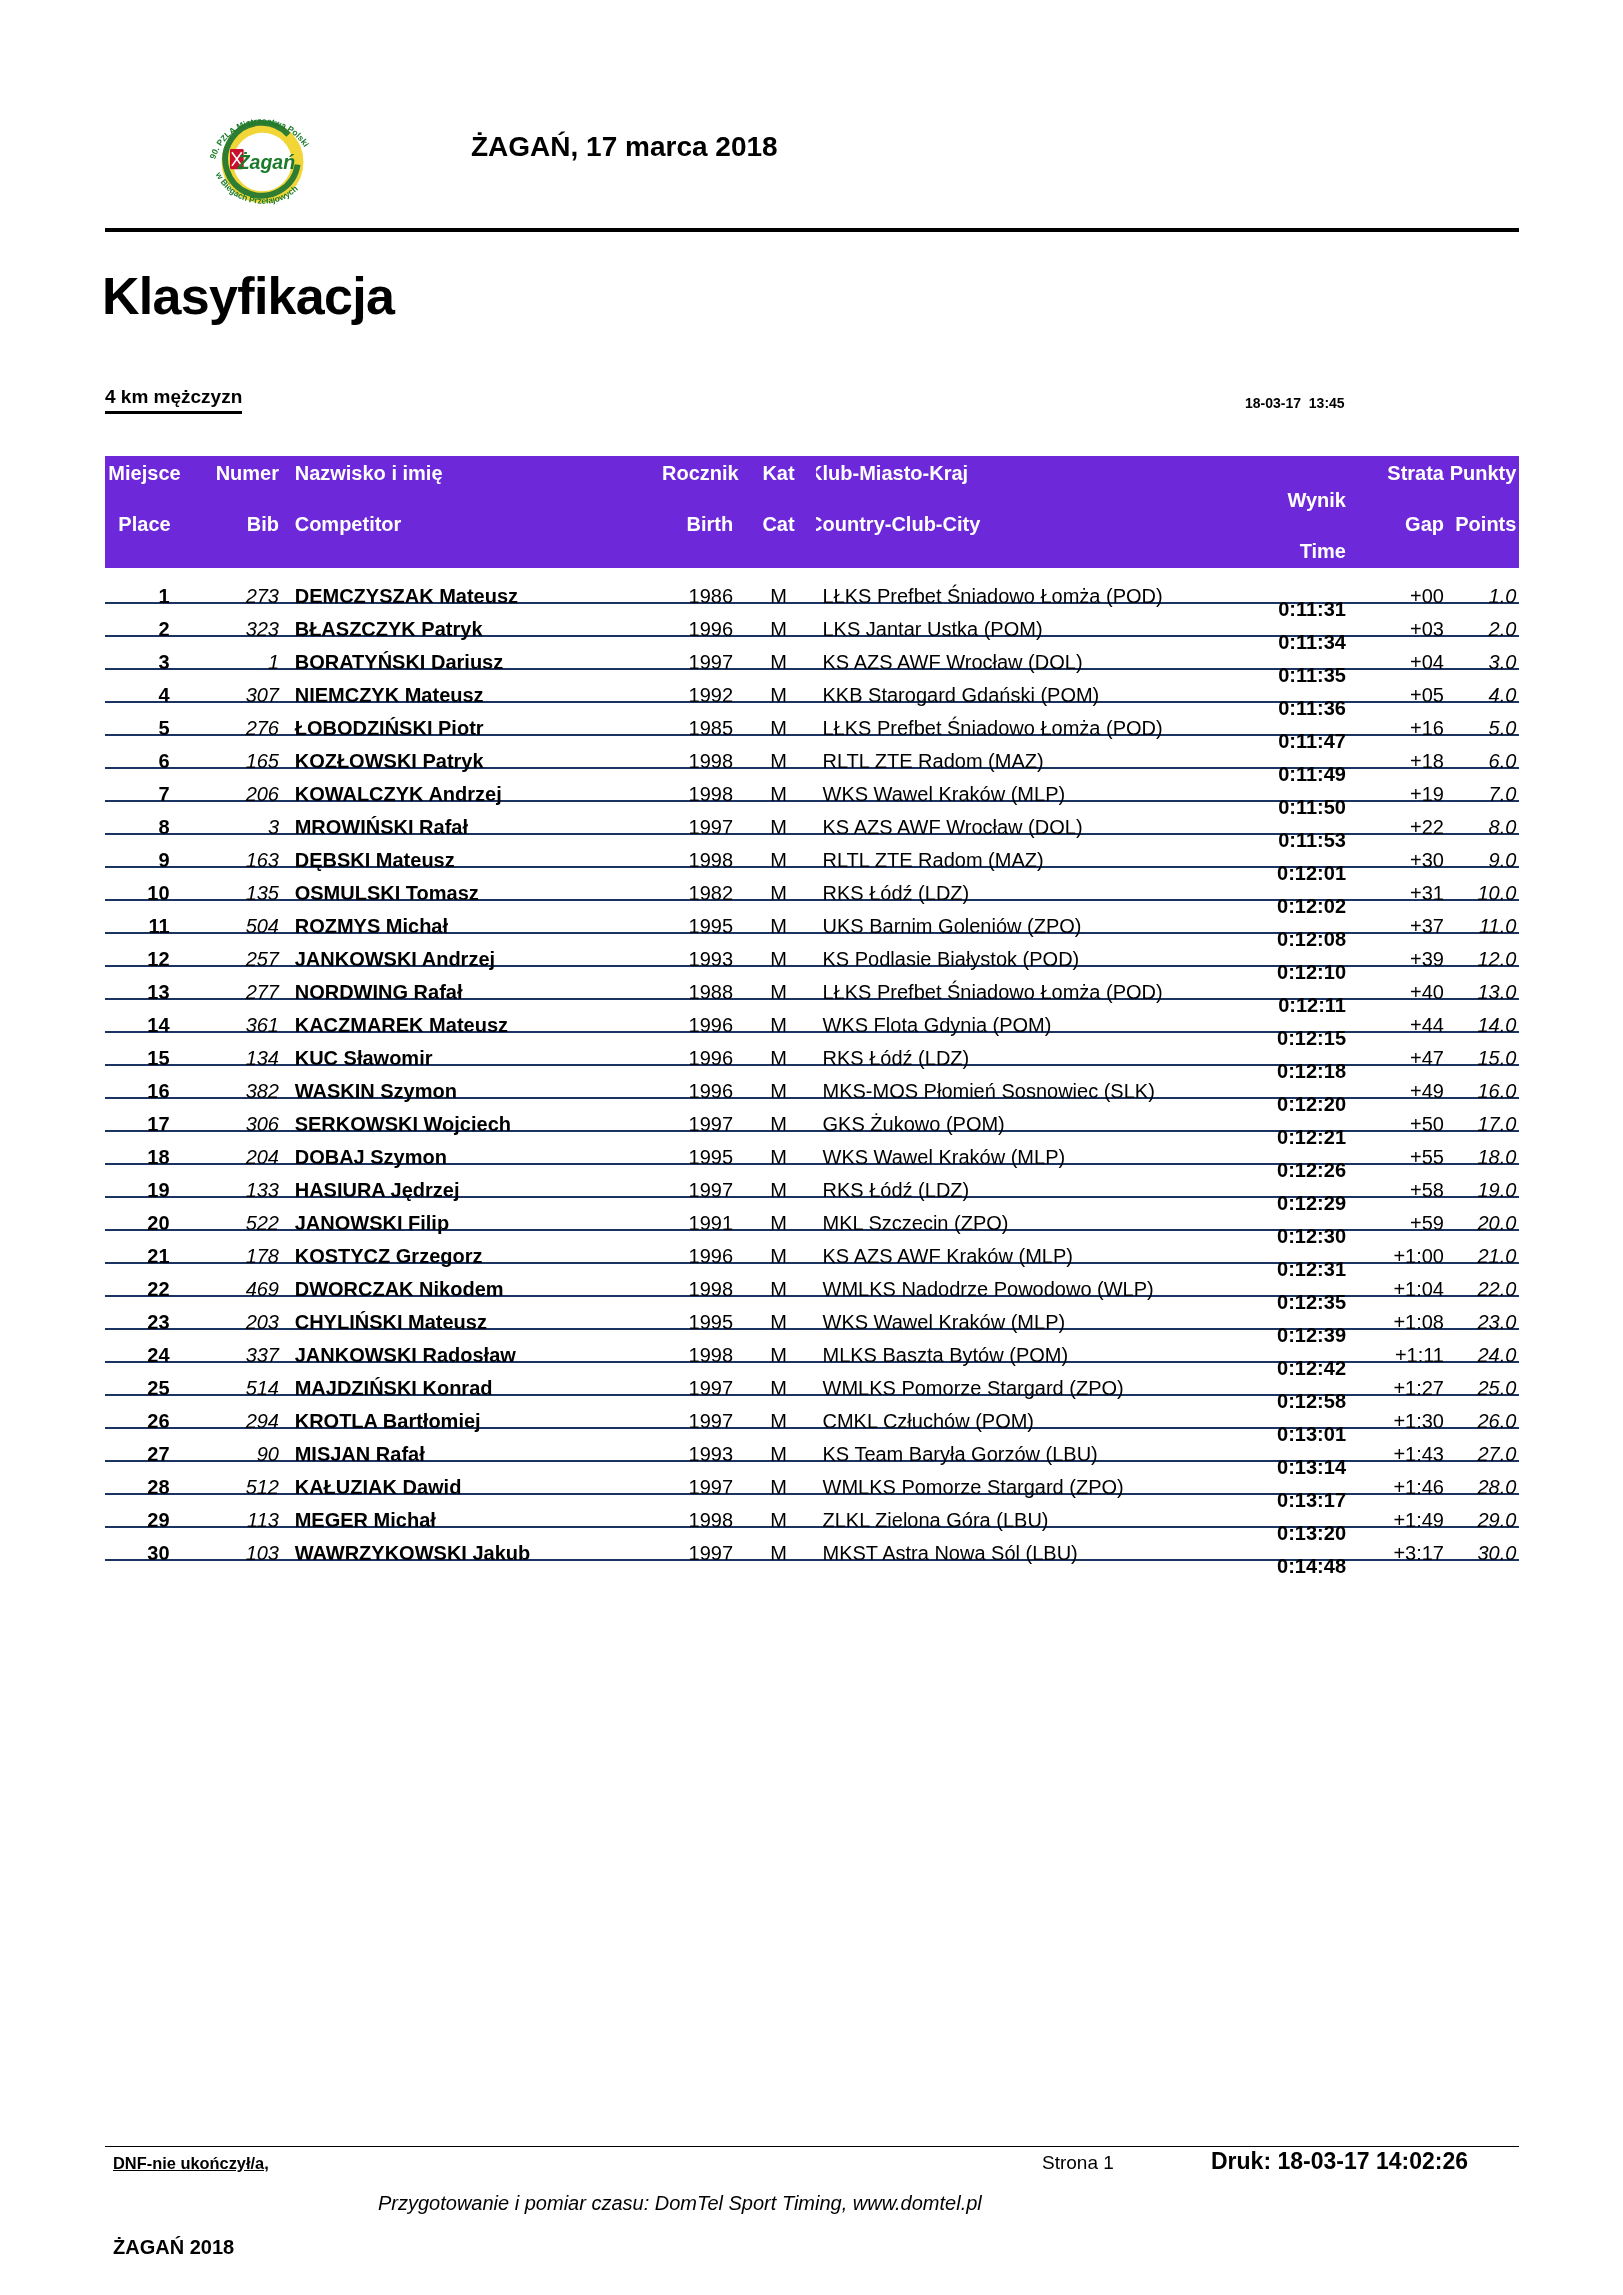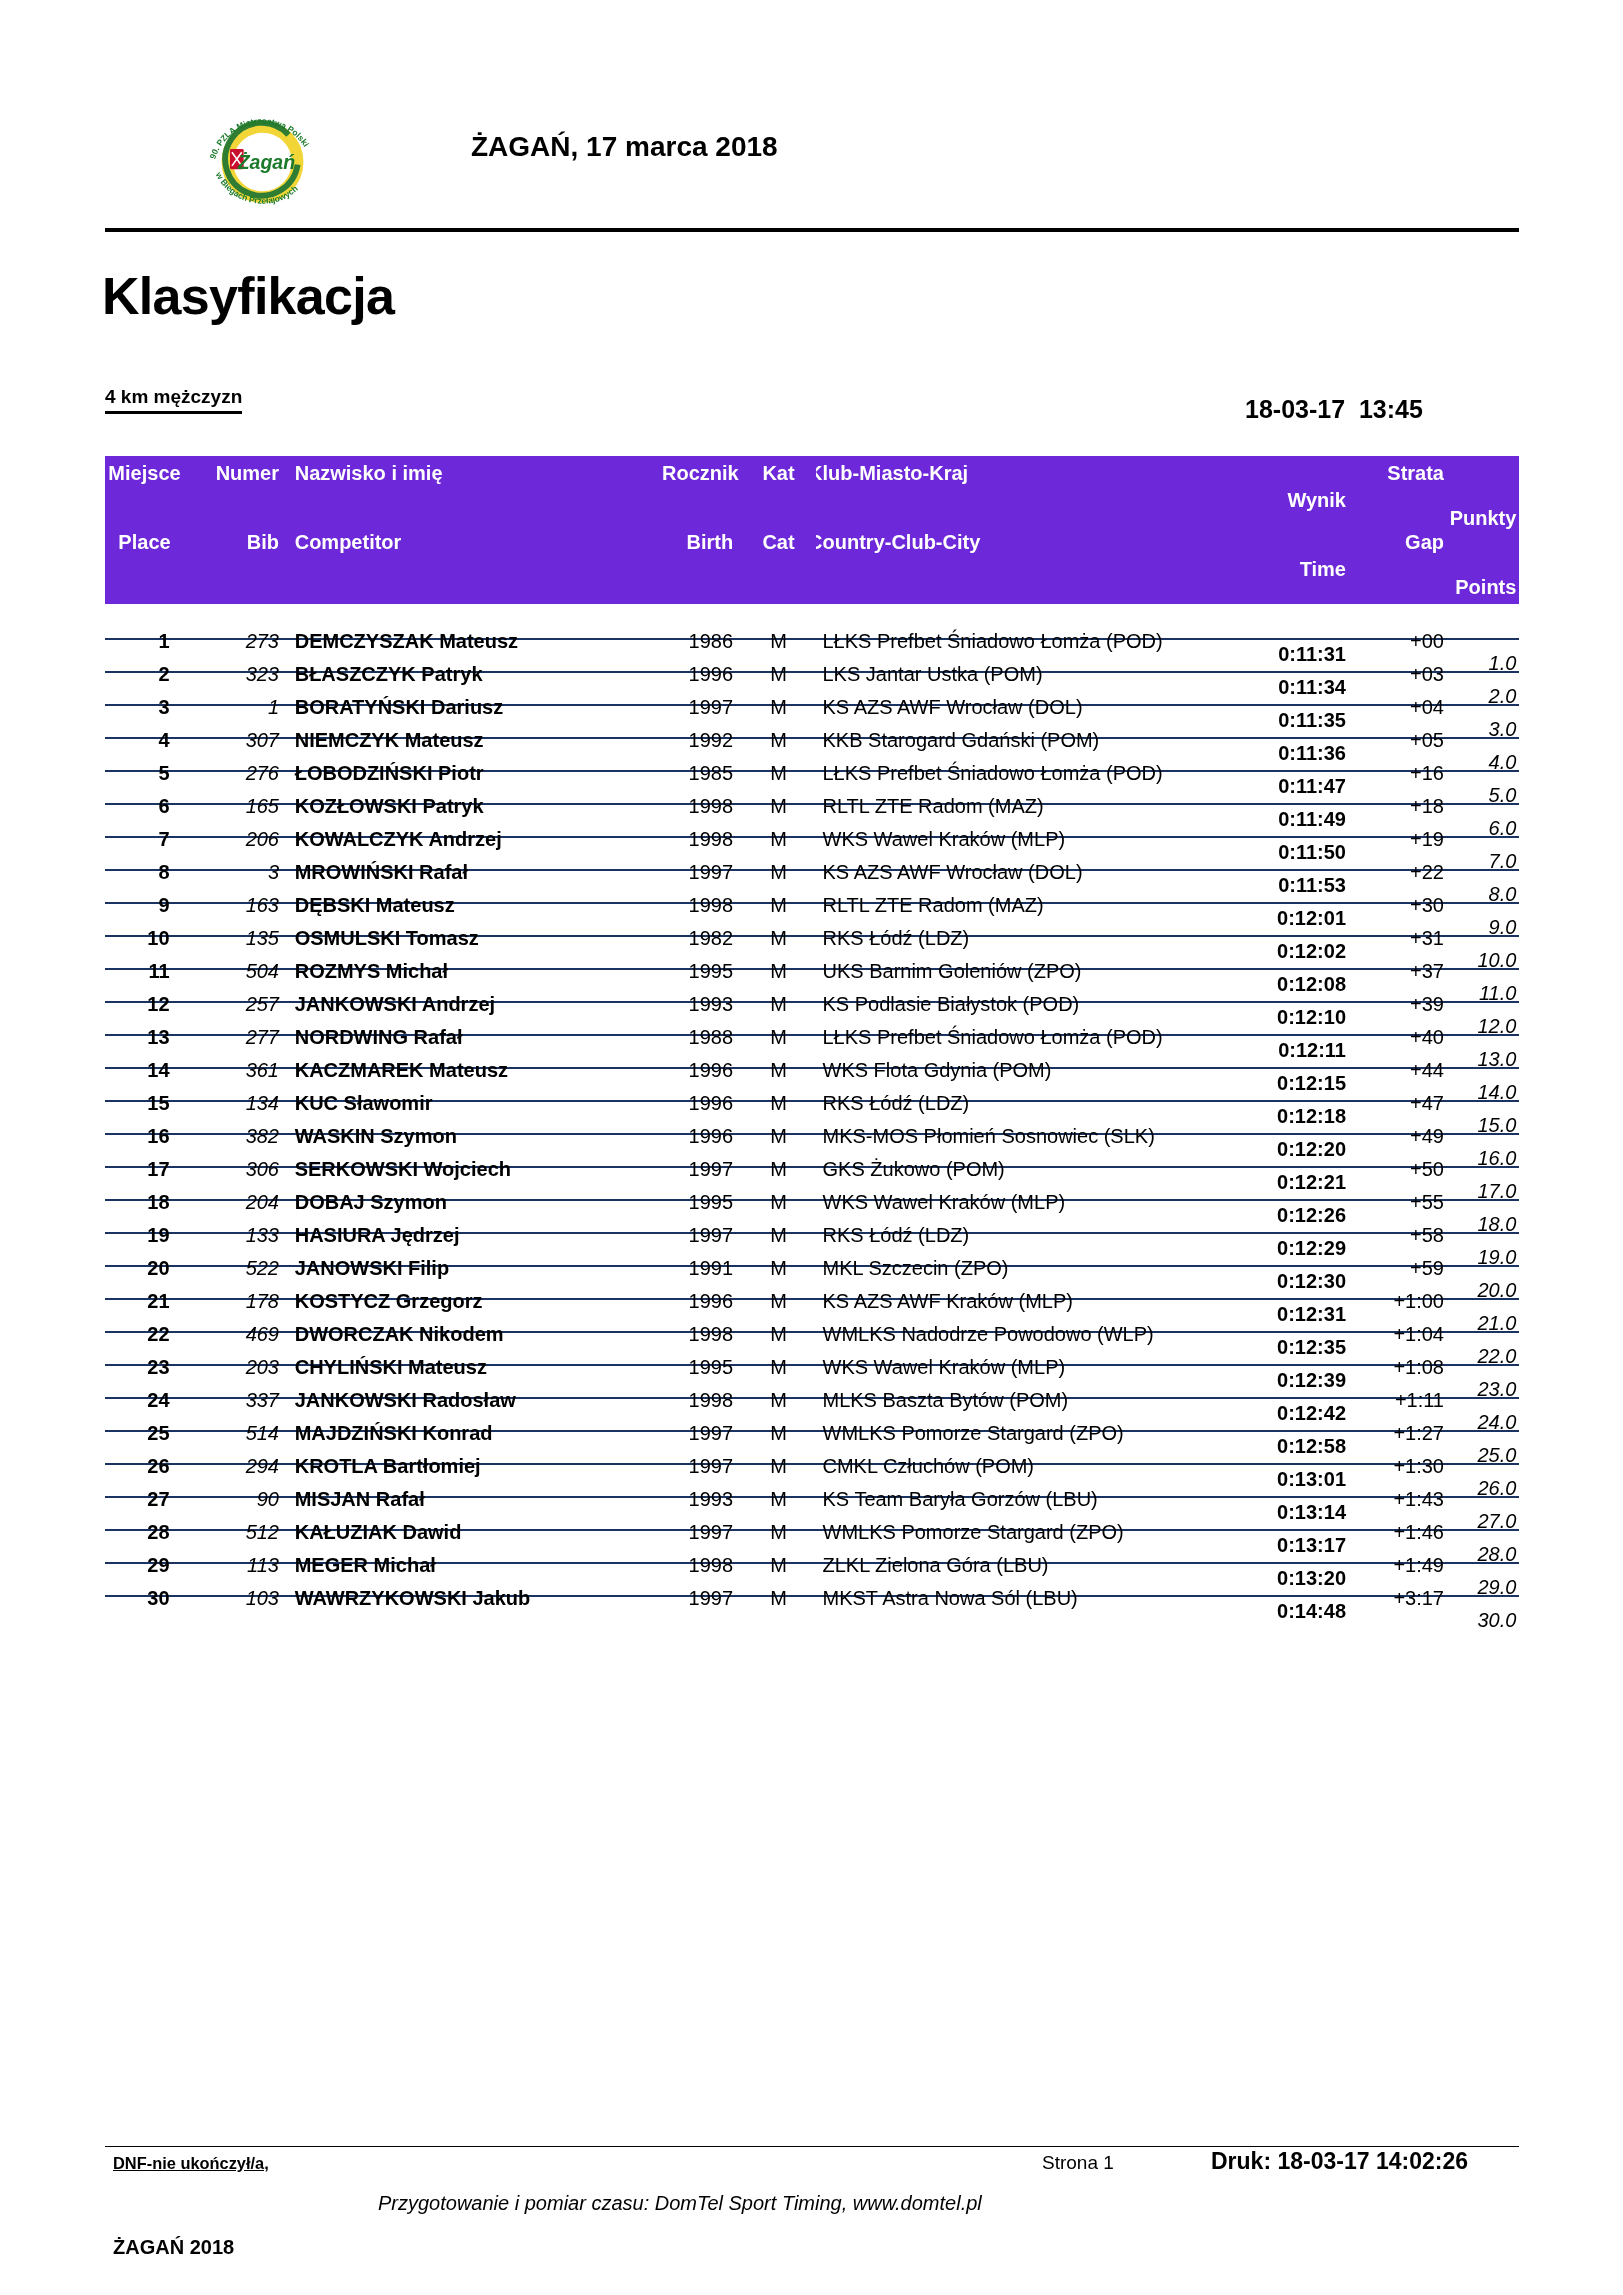"18-03-17 13:45" .section-datetime { font-size: 25px -> 14px }
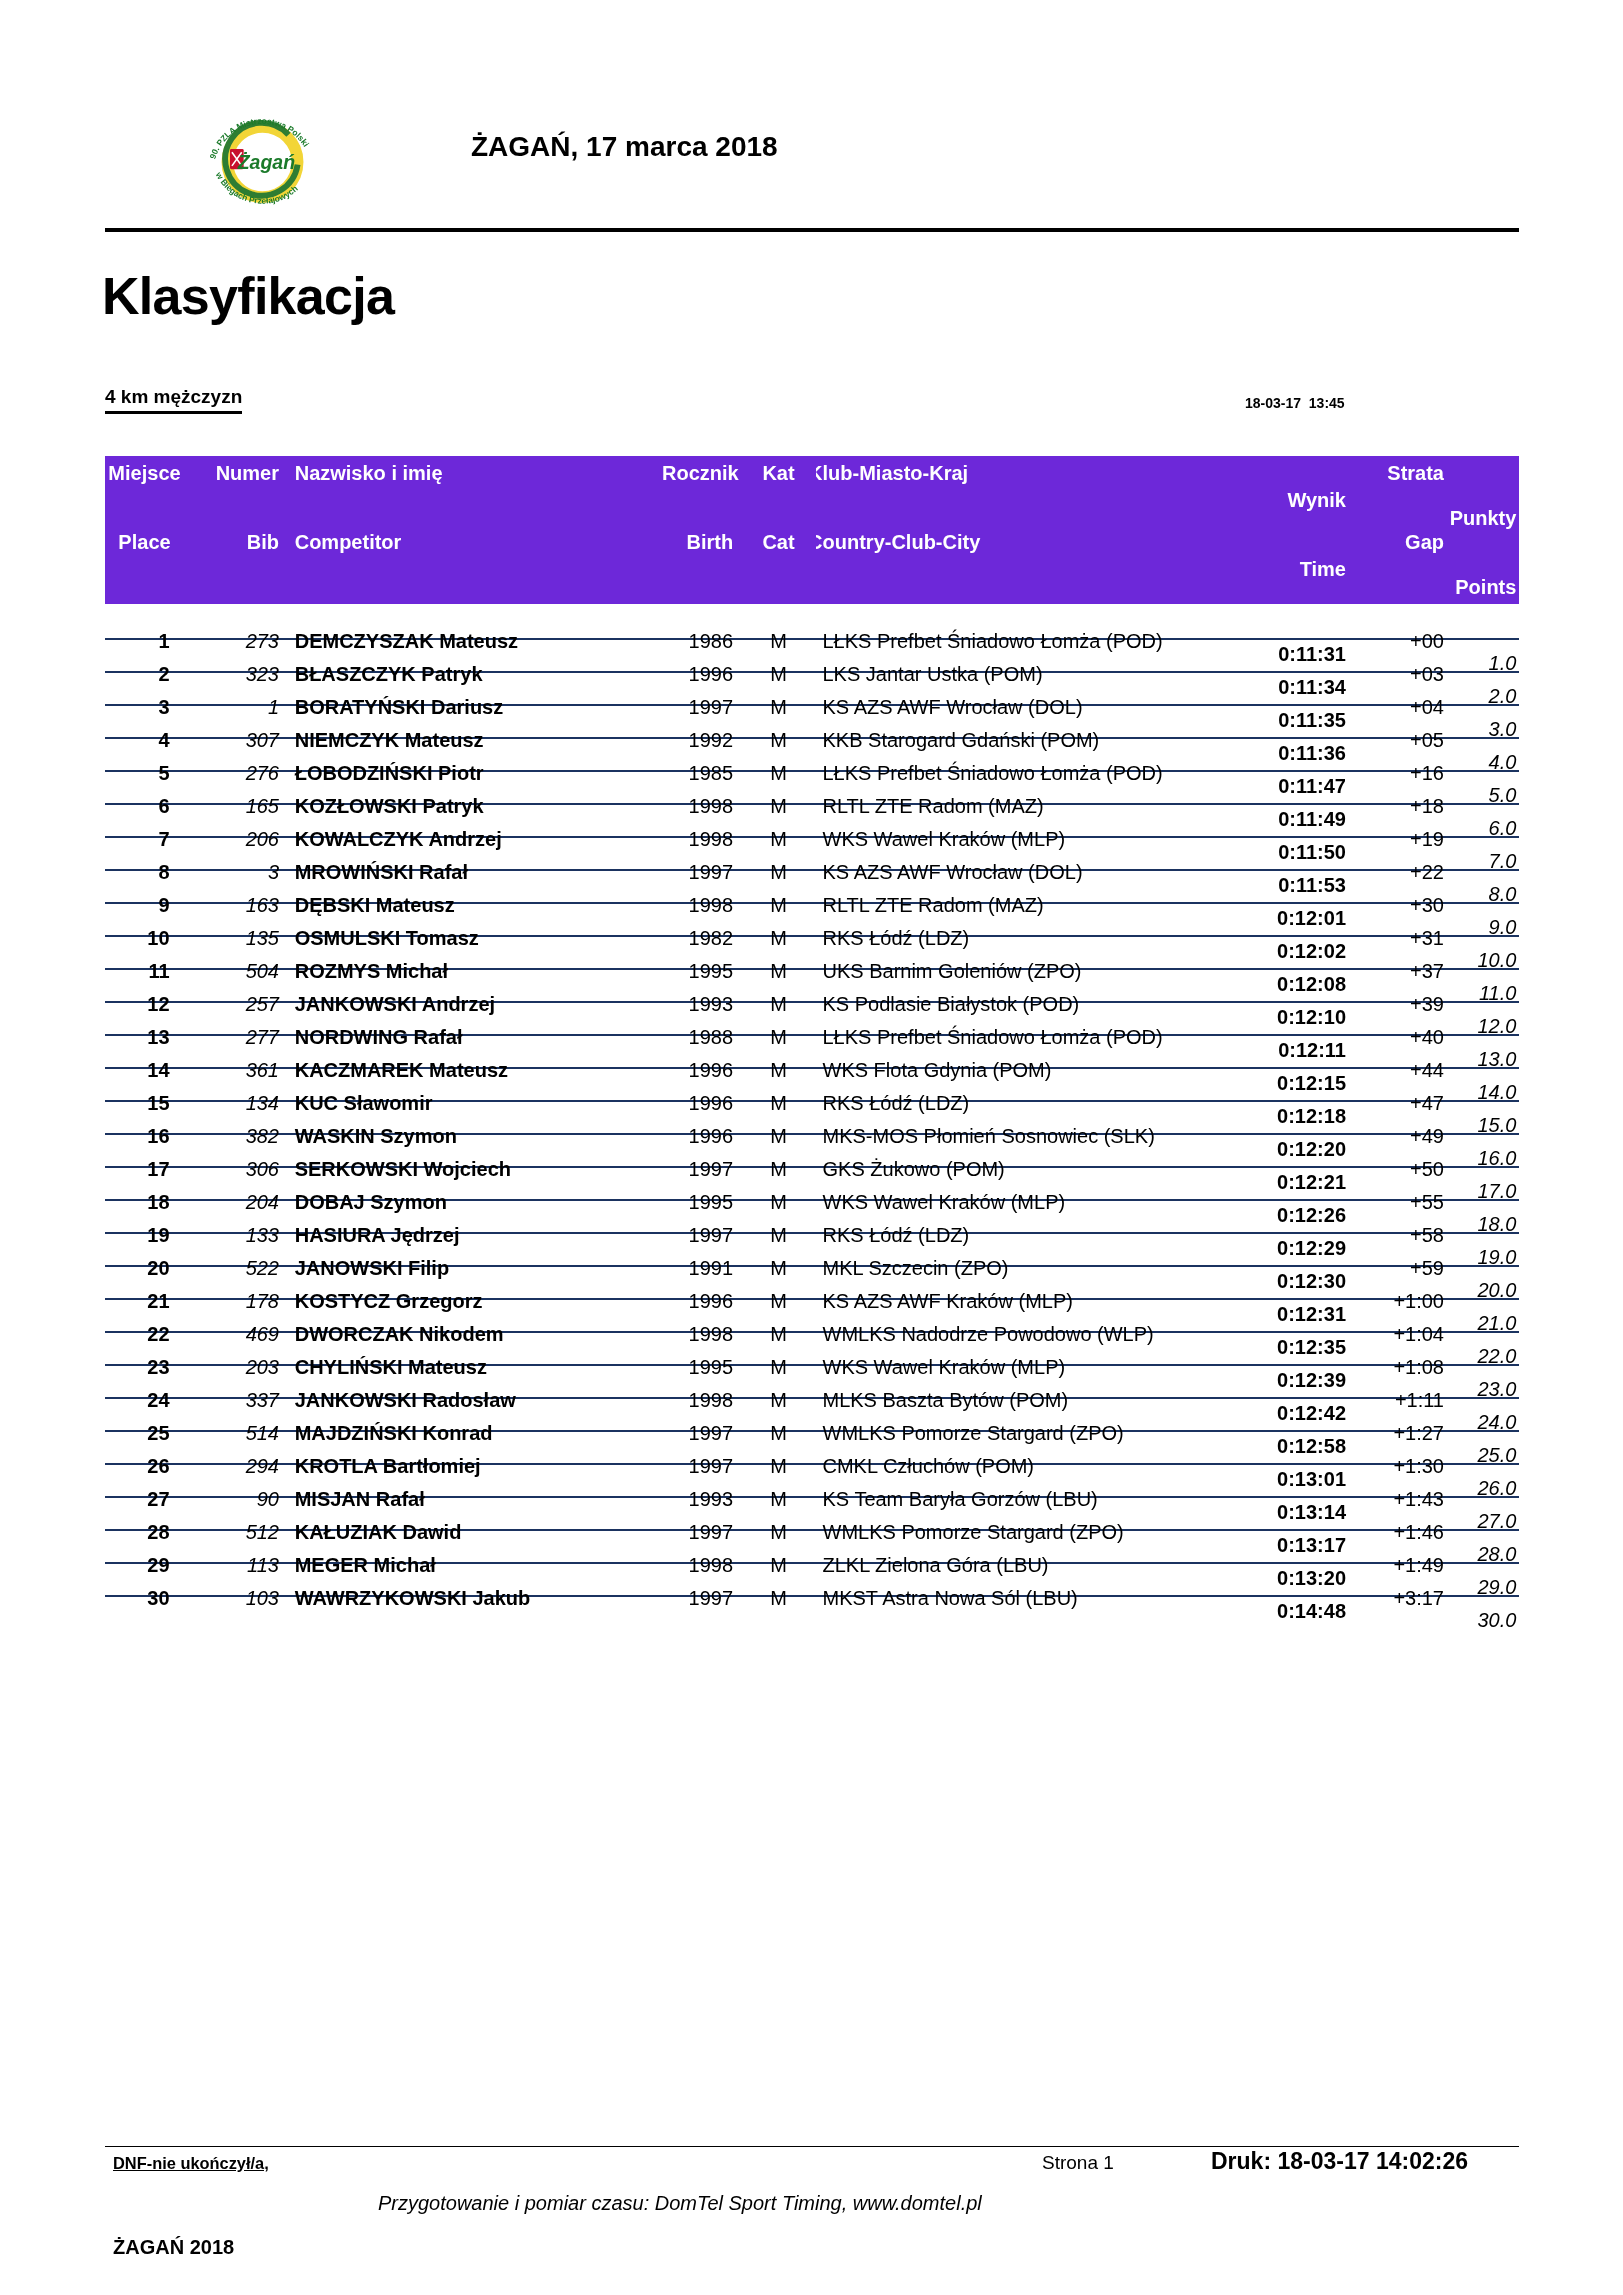"Punkty" .col-points { margin-top: 45px -> none }
